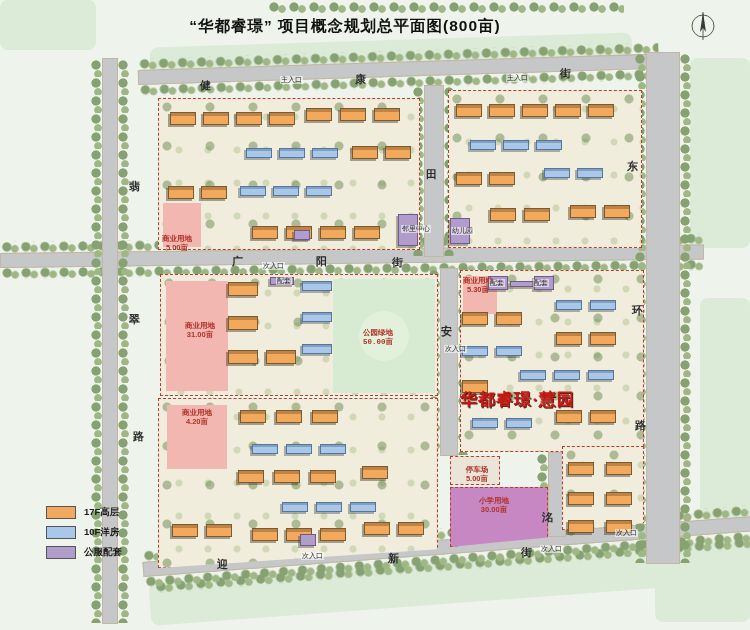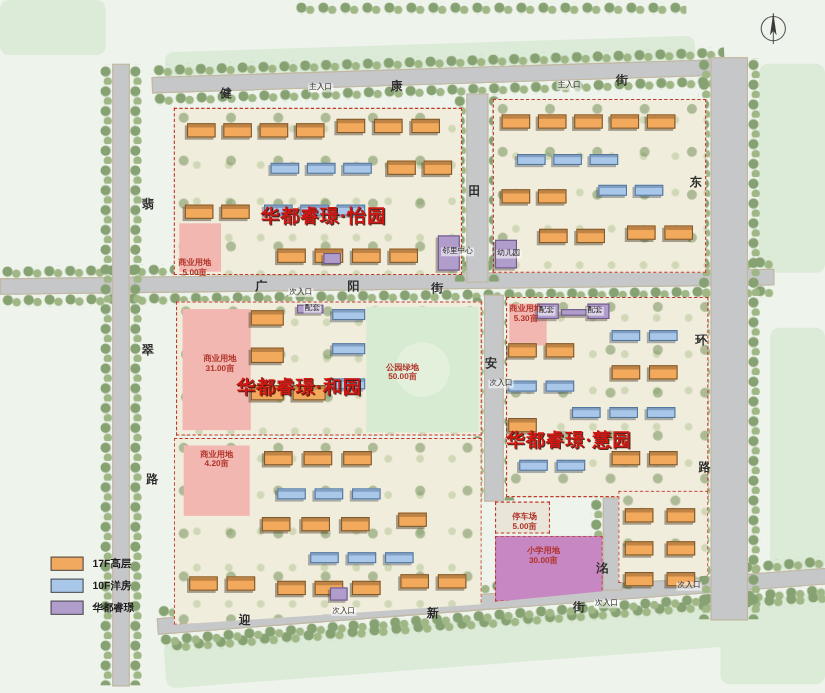"“华都睿璟” 项目概念规划总平面图(800亩)" div.page-title { html: none -> <div>“华都睿璟” 项目概念规划总平面图(800亩)</div> }
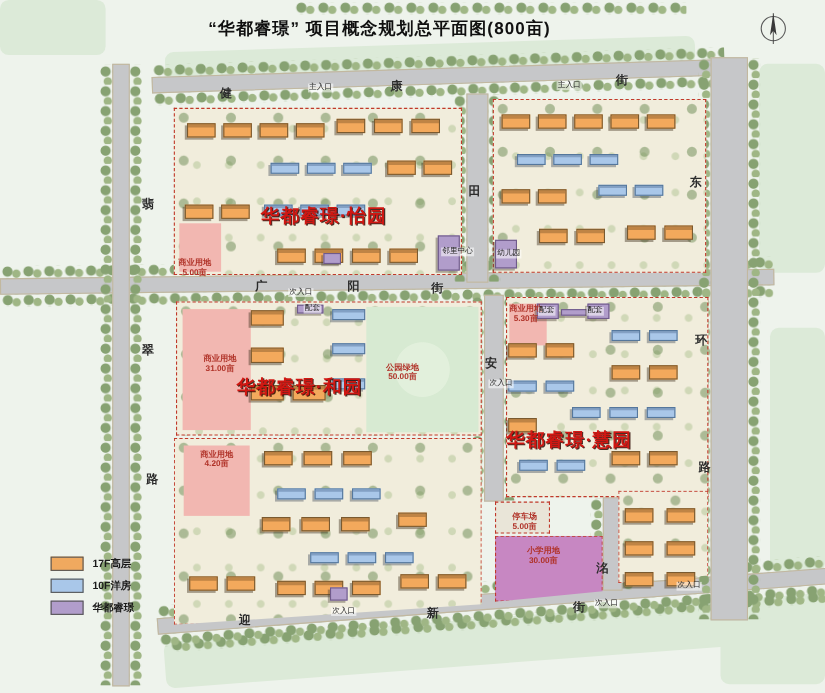"华都睿璟·怡园" div.district-label { html: <div>华都睿璟·怡园</div> -> none }
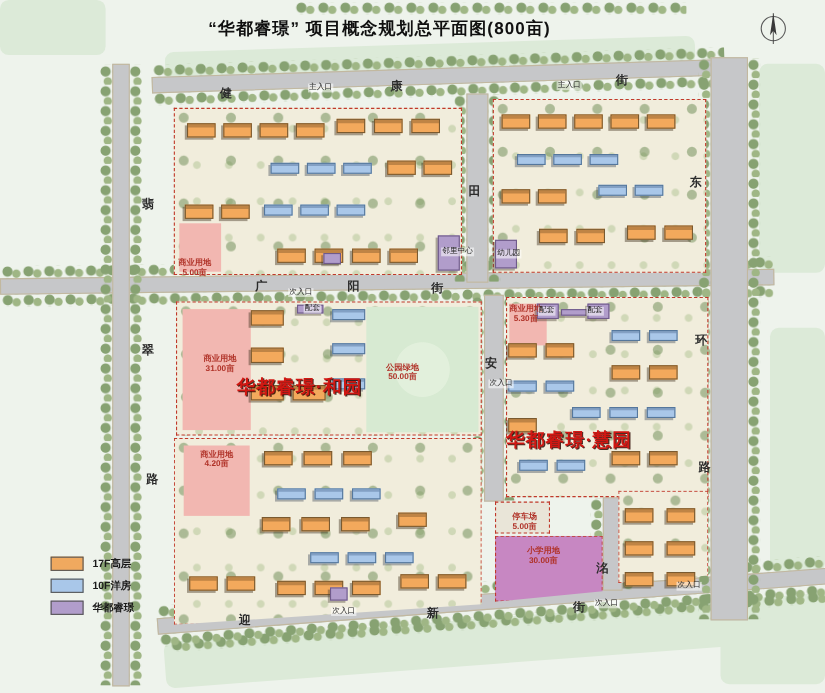"公园绿地" div.parcel-label { font-family: none -> Liberation Mono, monospace; left: 366px -> 378px }
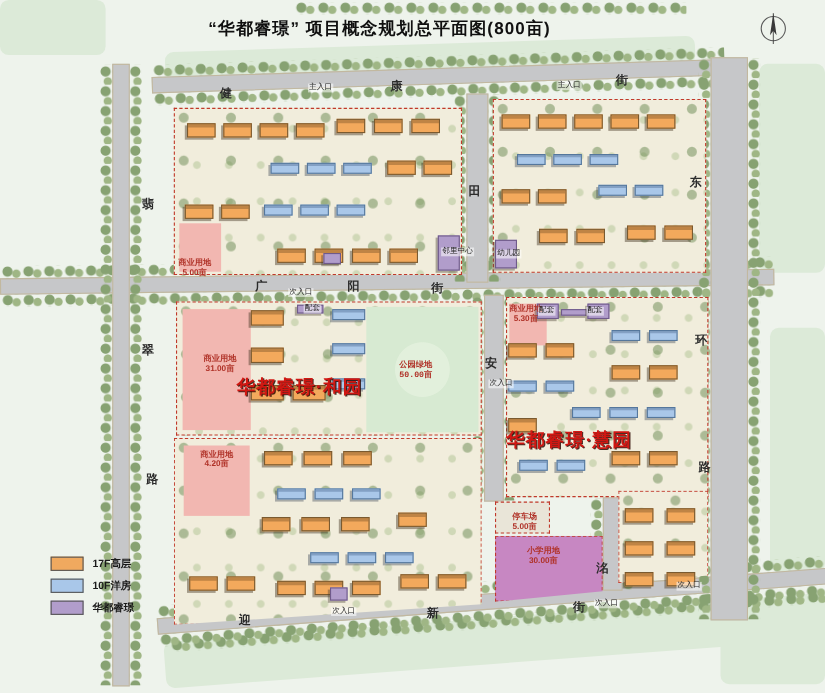"华都睿璟·和园" div.district-label { html: <div>华都睿璟·和园</div> -> none }
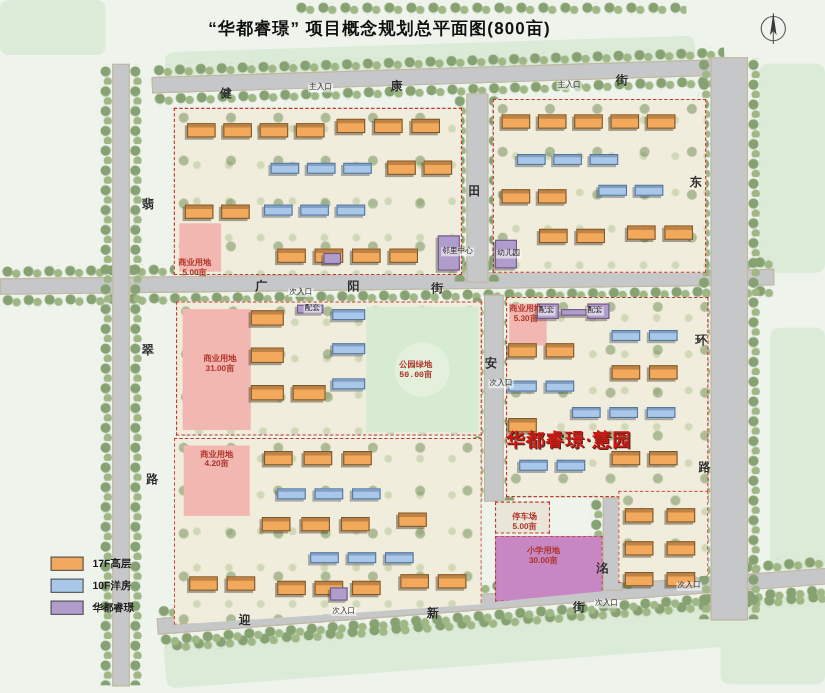"华都睿璟" span.tl-label { text: 华都睿璟 -> 公服配套 }
